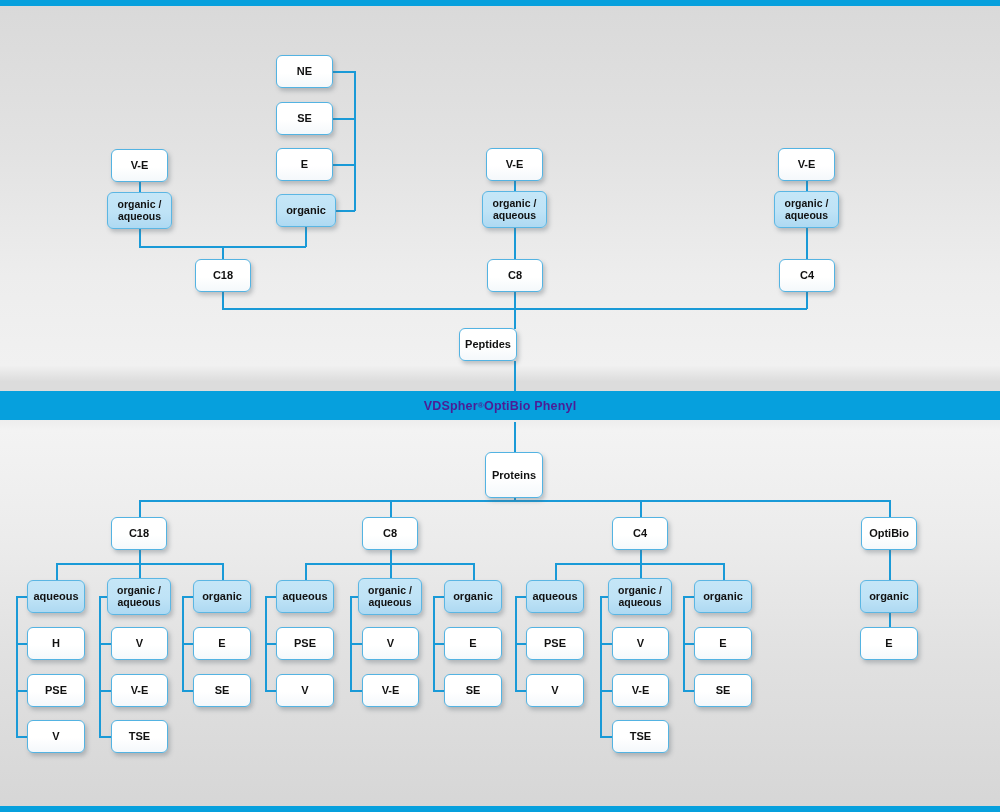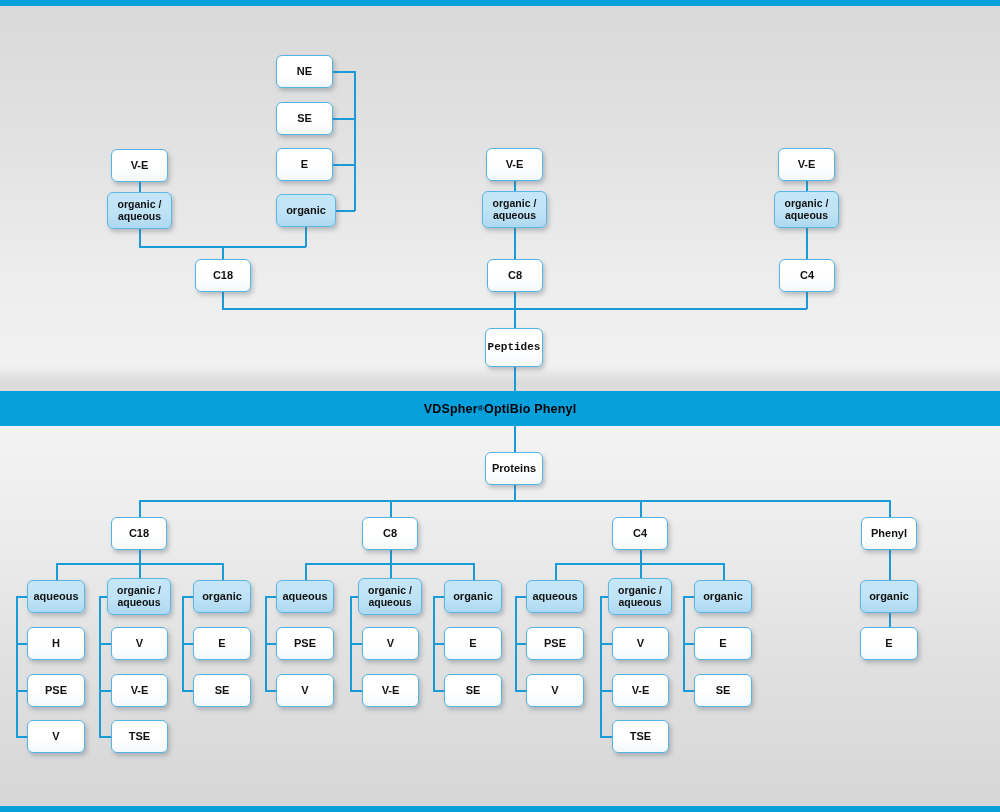"Peptides" div.node { font-family: Liberation Mono, monospace -> none; height: 39px -> 33px; left: 485px -> 459px }
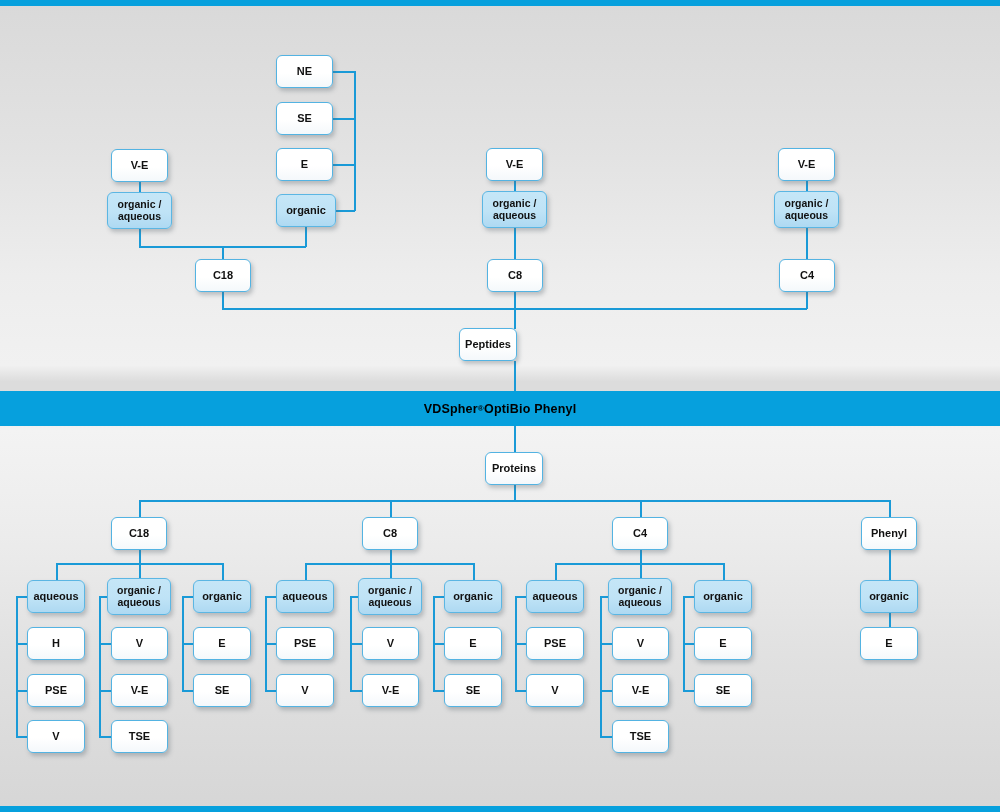"VDSpher" .banner { color: #000000 -> #4c1d95; height: 35px -> 29px }
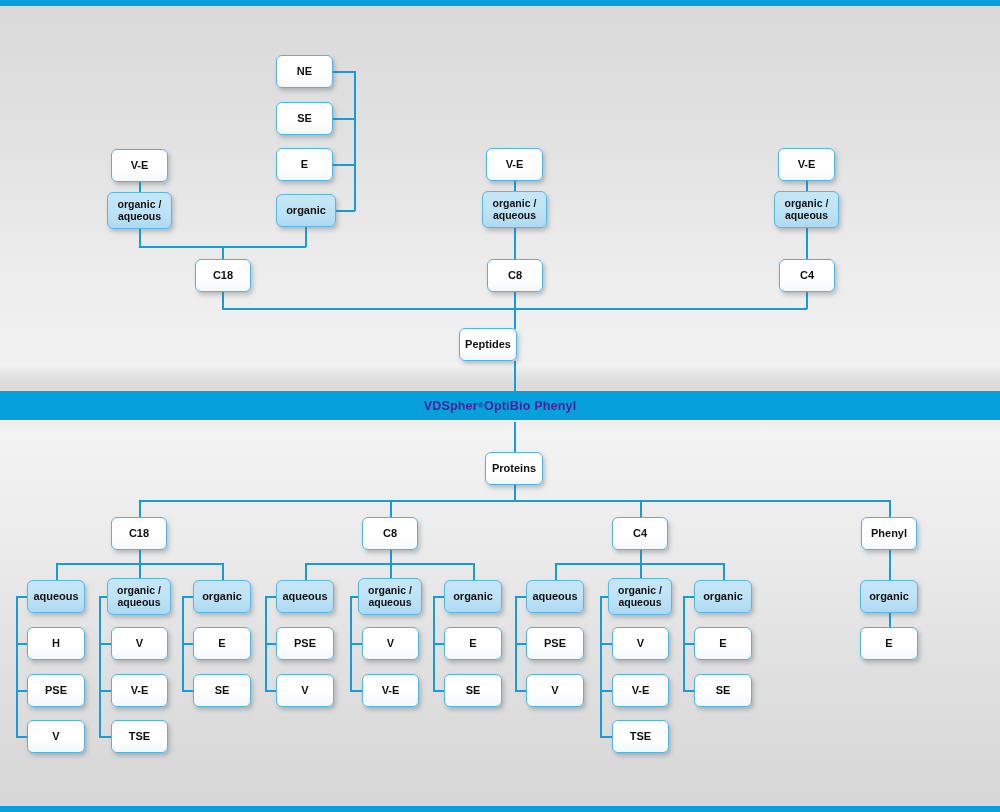"Proteins" div.node { height: 33px -> 46px }
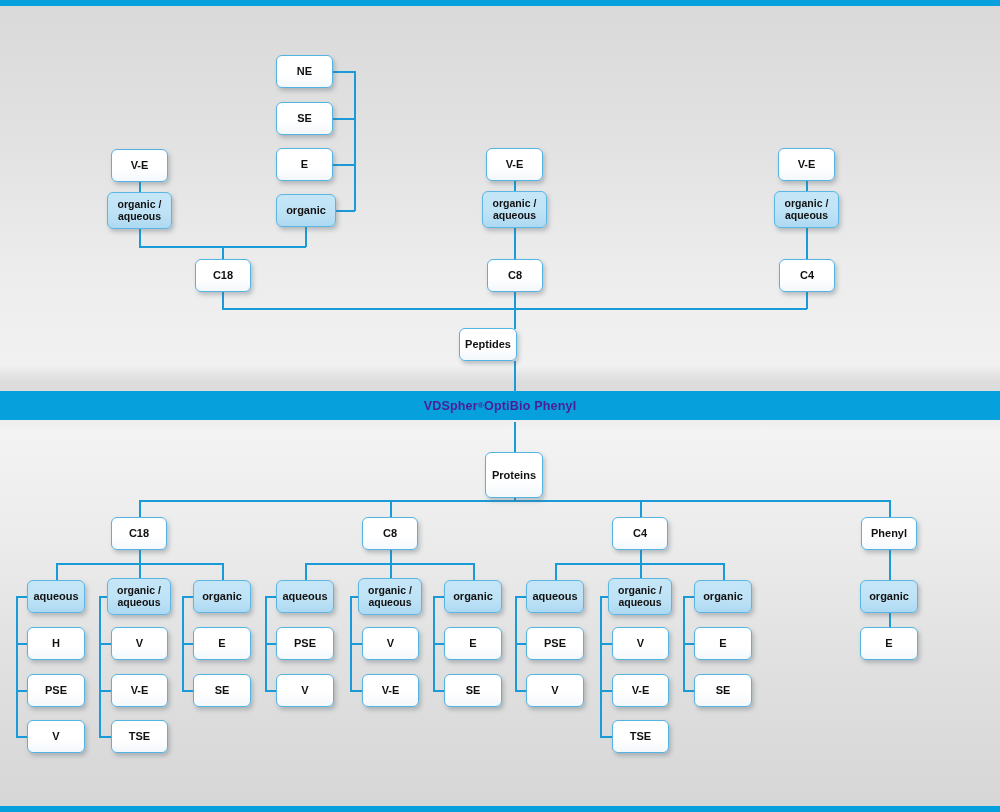"Phenyl" span { text: Phenyl -> OptiBio }
